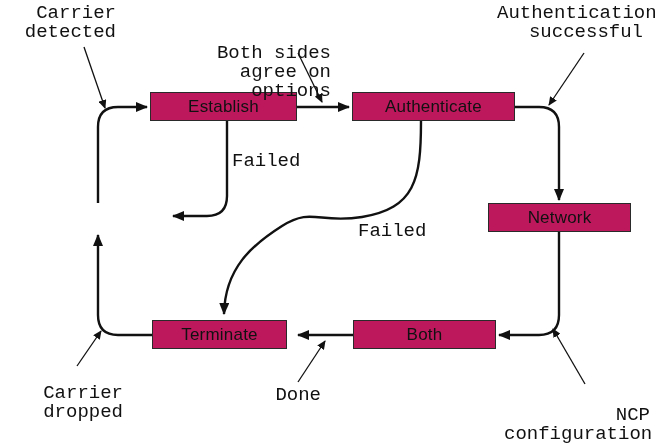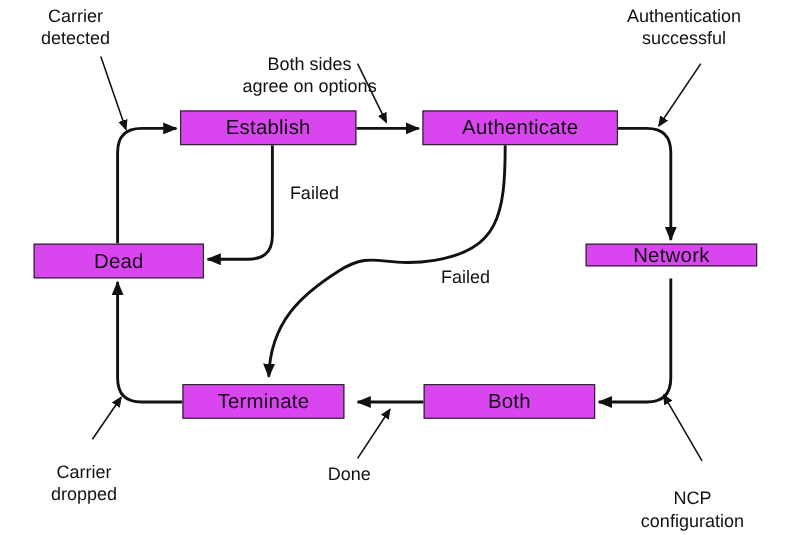"Carrier" .annotation { font-family: none -> Liberation Mono, monospace; font-size: 15px -> 19px; text-align: center -> right }
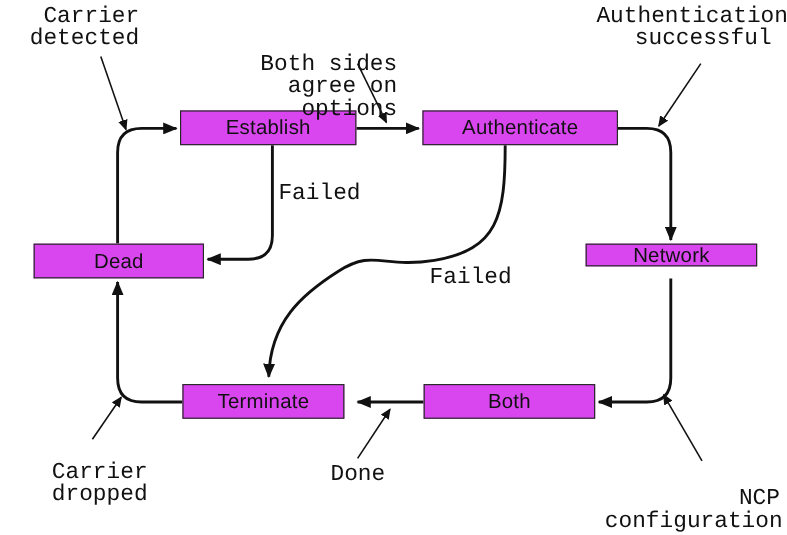"Establish" .state-box { background: #d946ef -> #be185d }
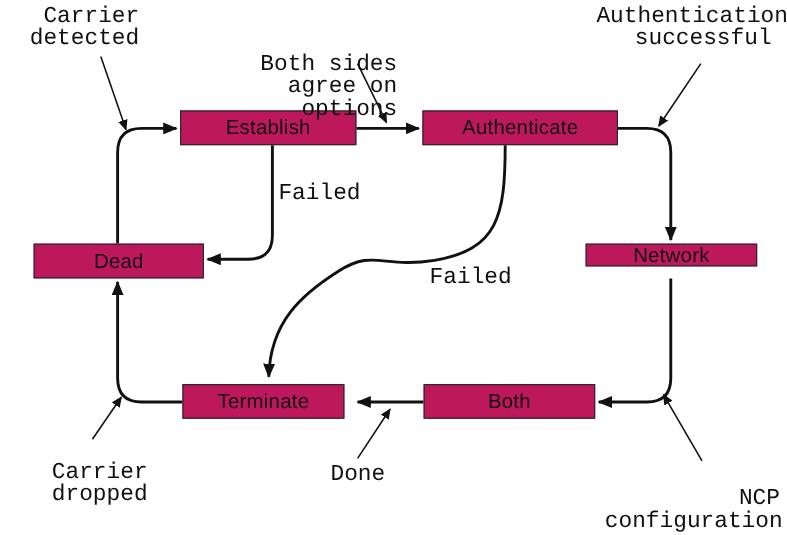"Dead" div.state-box { html: <div>Dead</div> -> none }
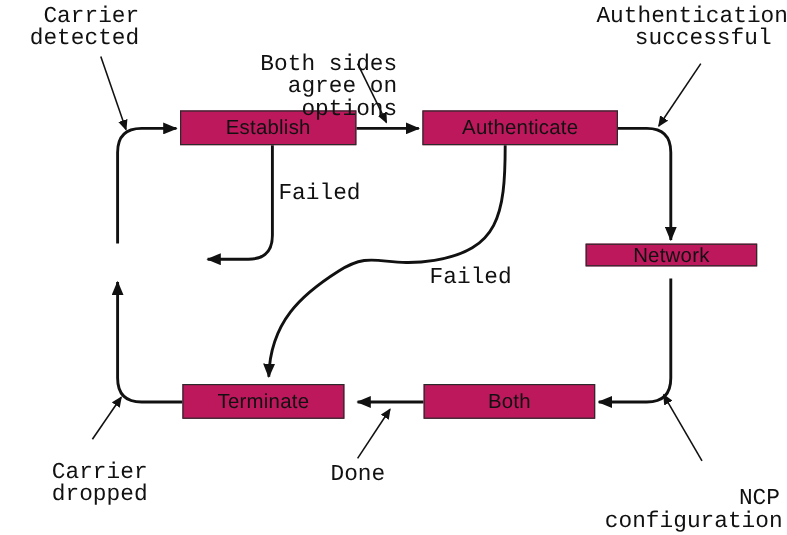"Network" div.state-box { height: 19px -> 29px }
